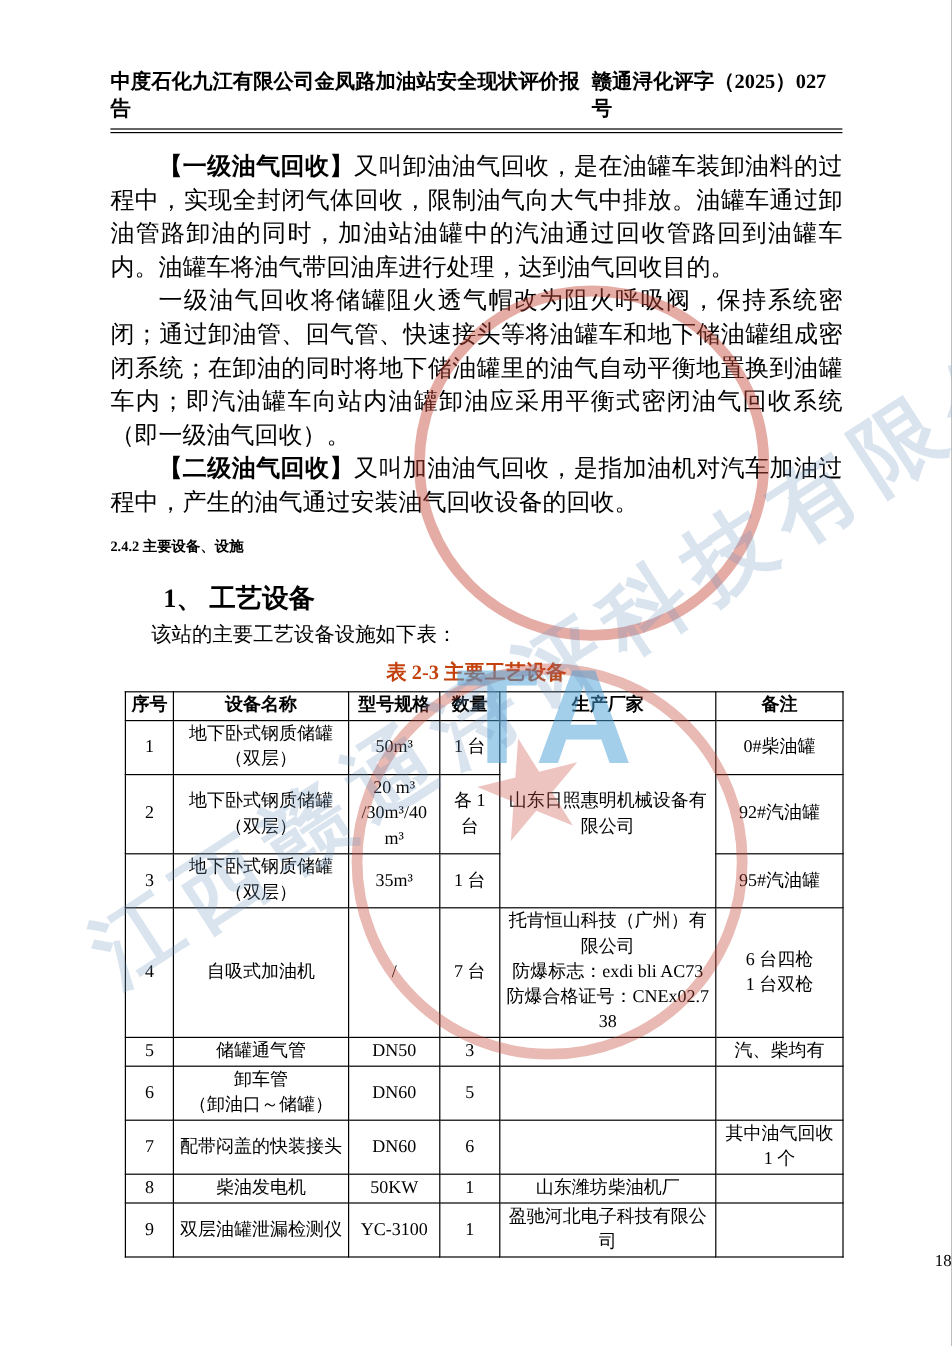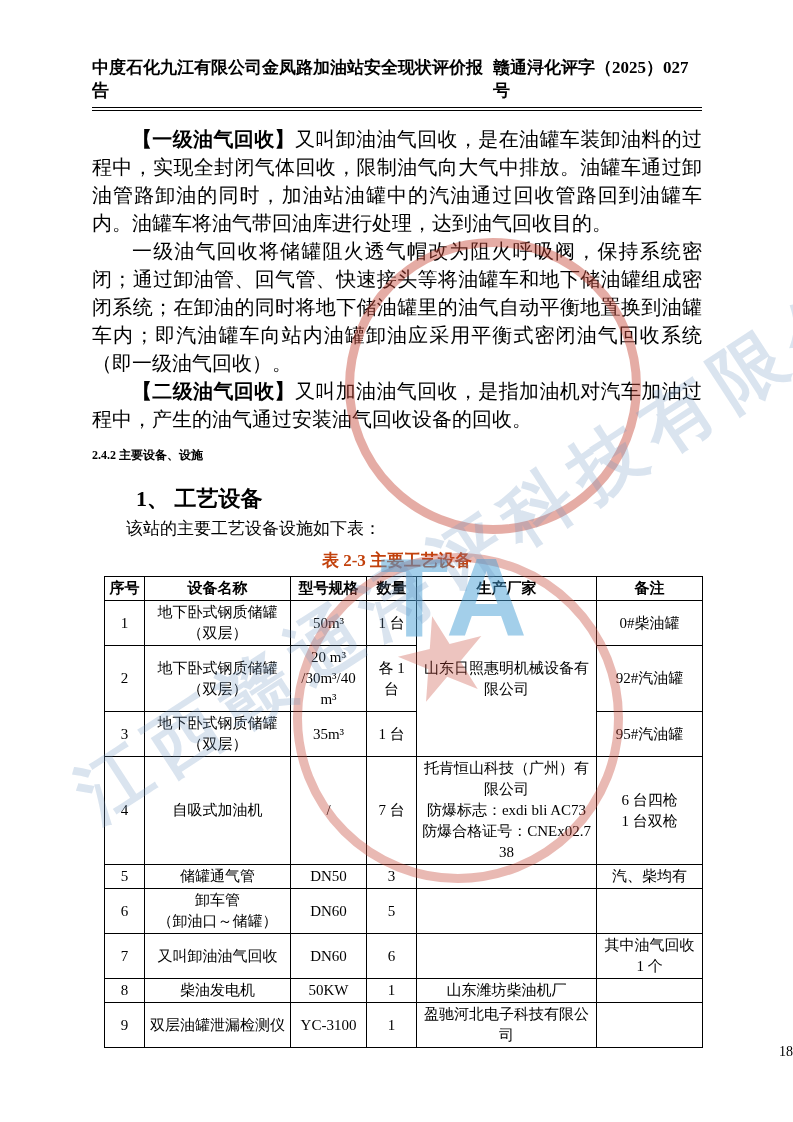"又叫卸油油气回收" td { text: 又叫卸油油气回收 -> 配带闷盖的快装接头 }
